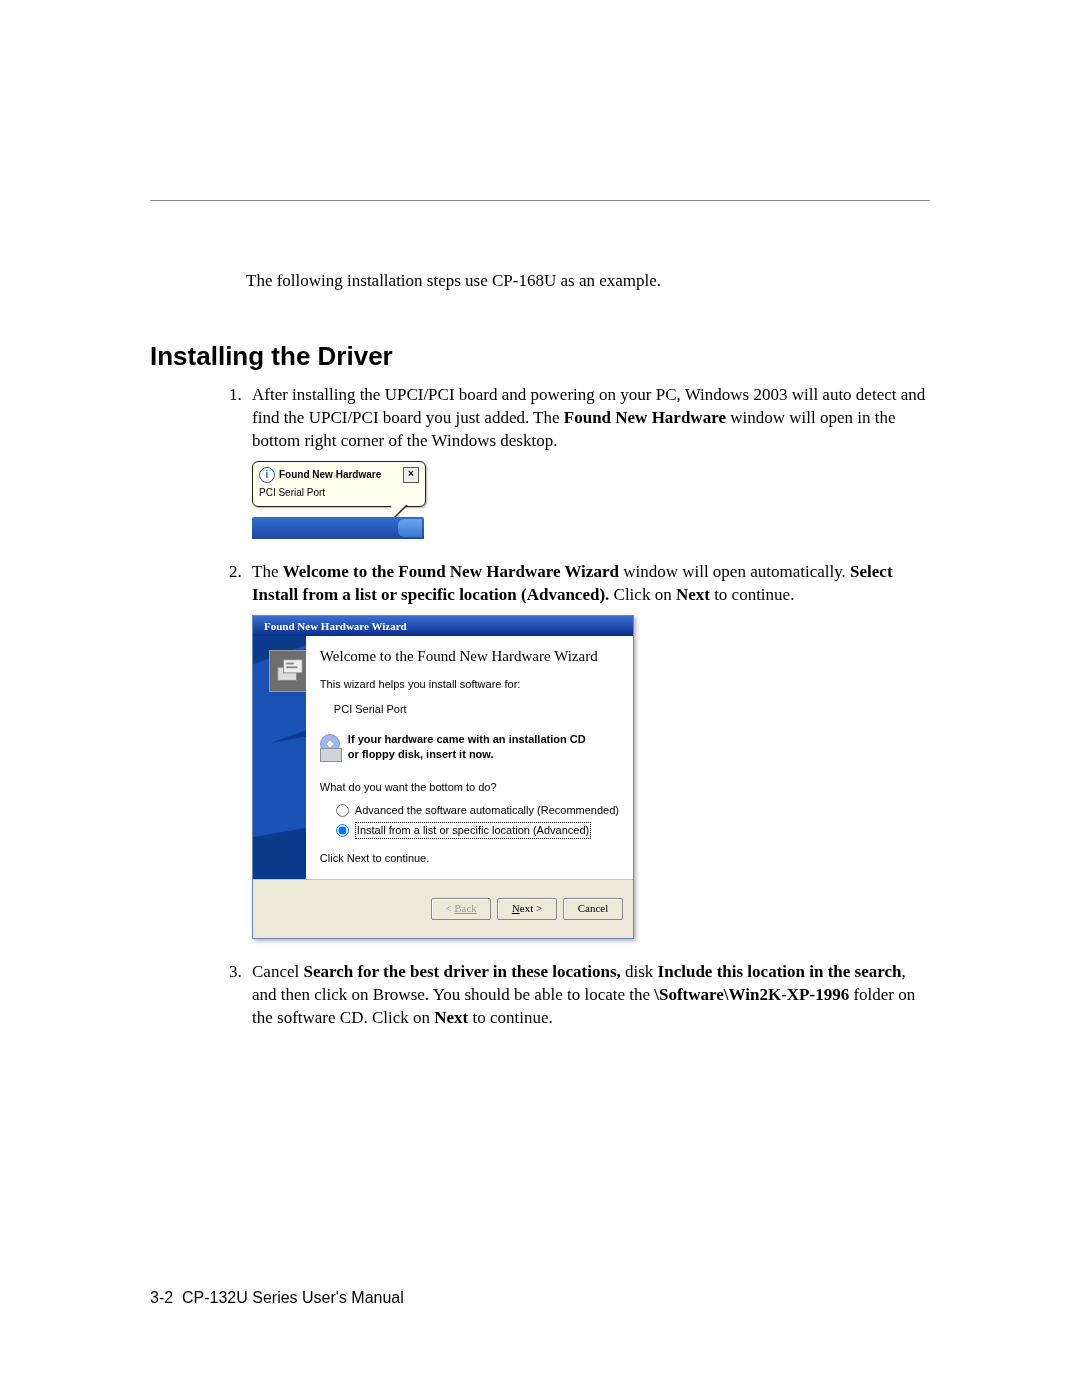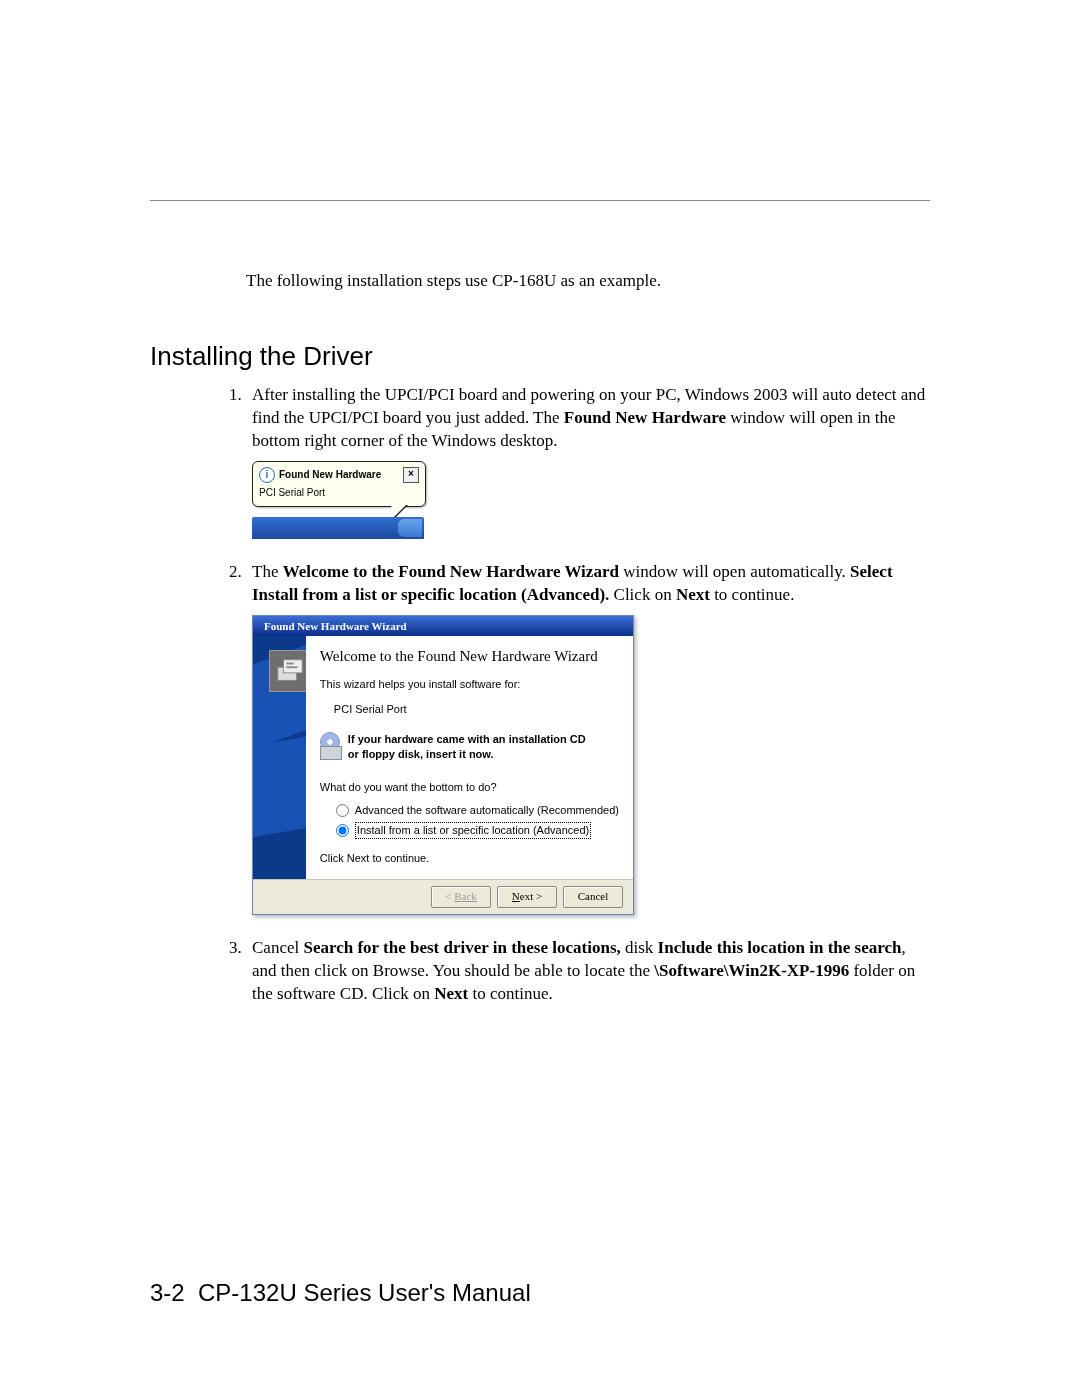"Installing the Driver" h2.sec { font-weight: 400 -> 700 }
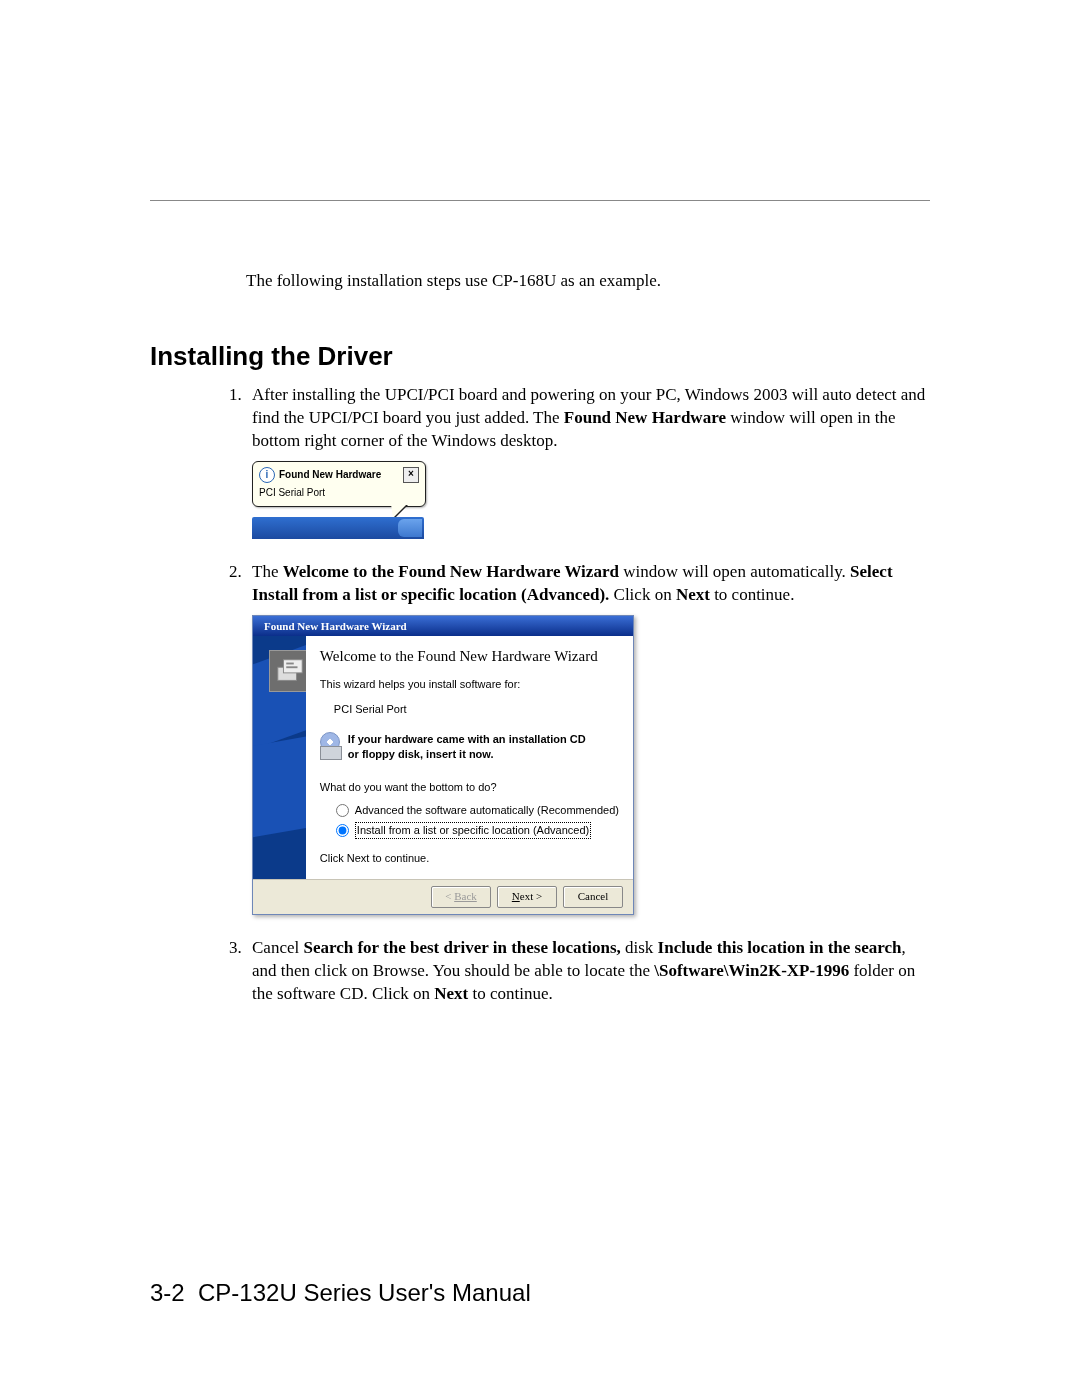"If your hardware came with" .cd-row { align-items: flex-start -> flex-end }
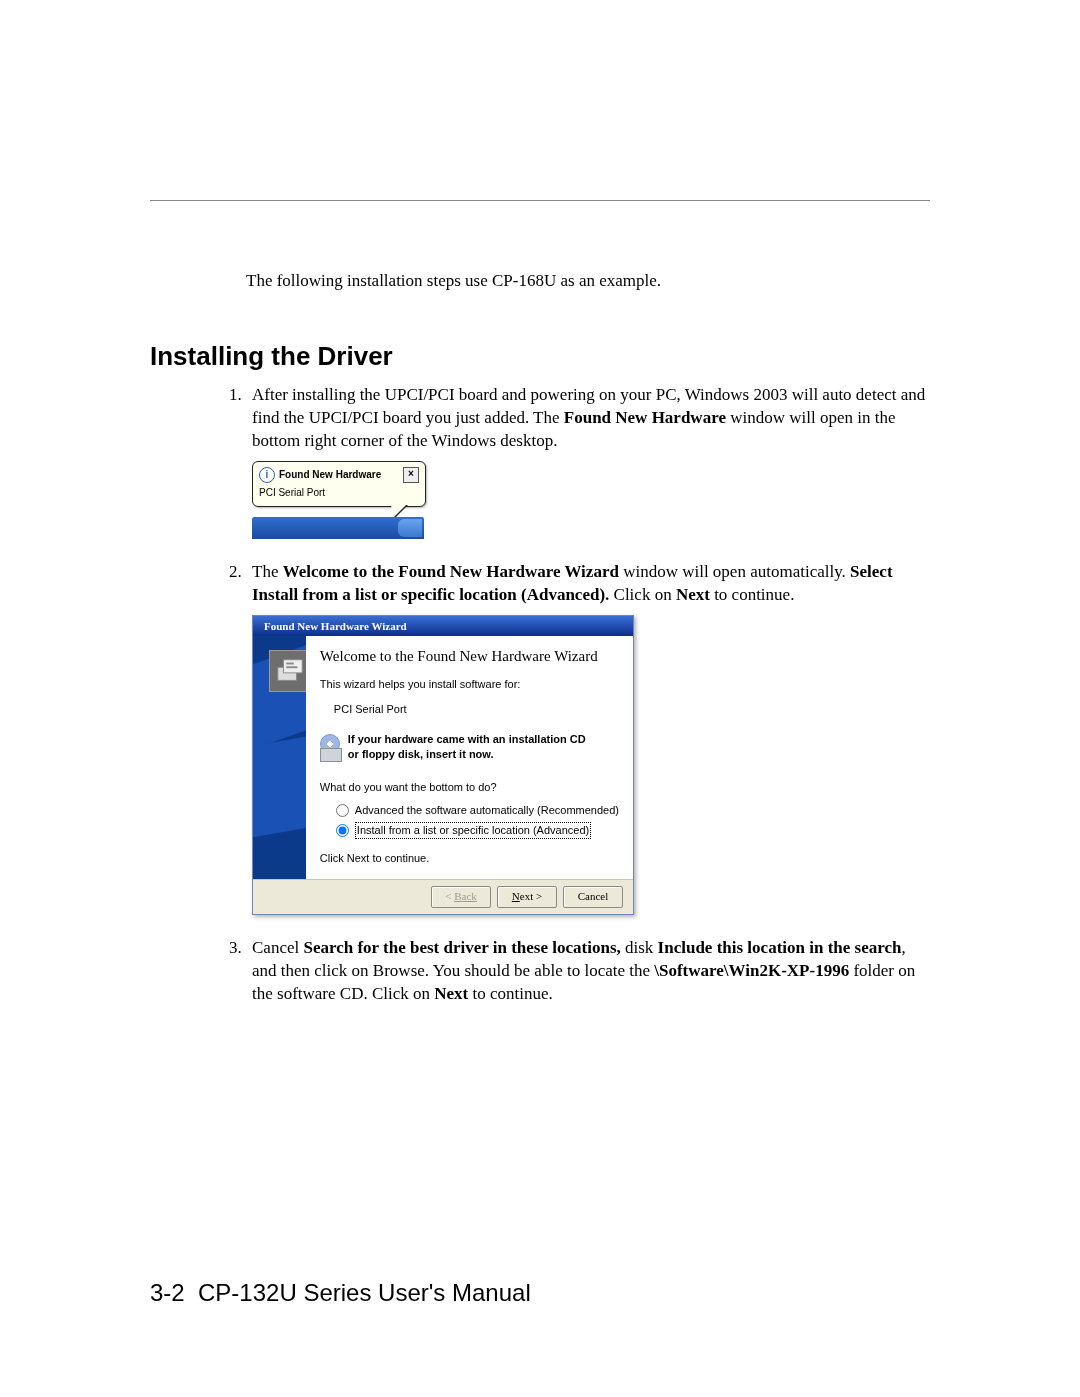"< Back" .wiz-footer { padding: 0 10px -> 12px 10px }
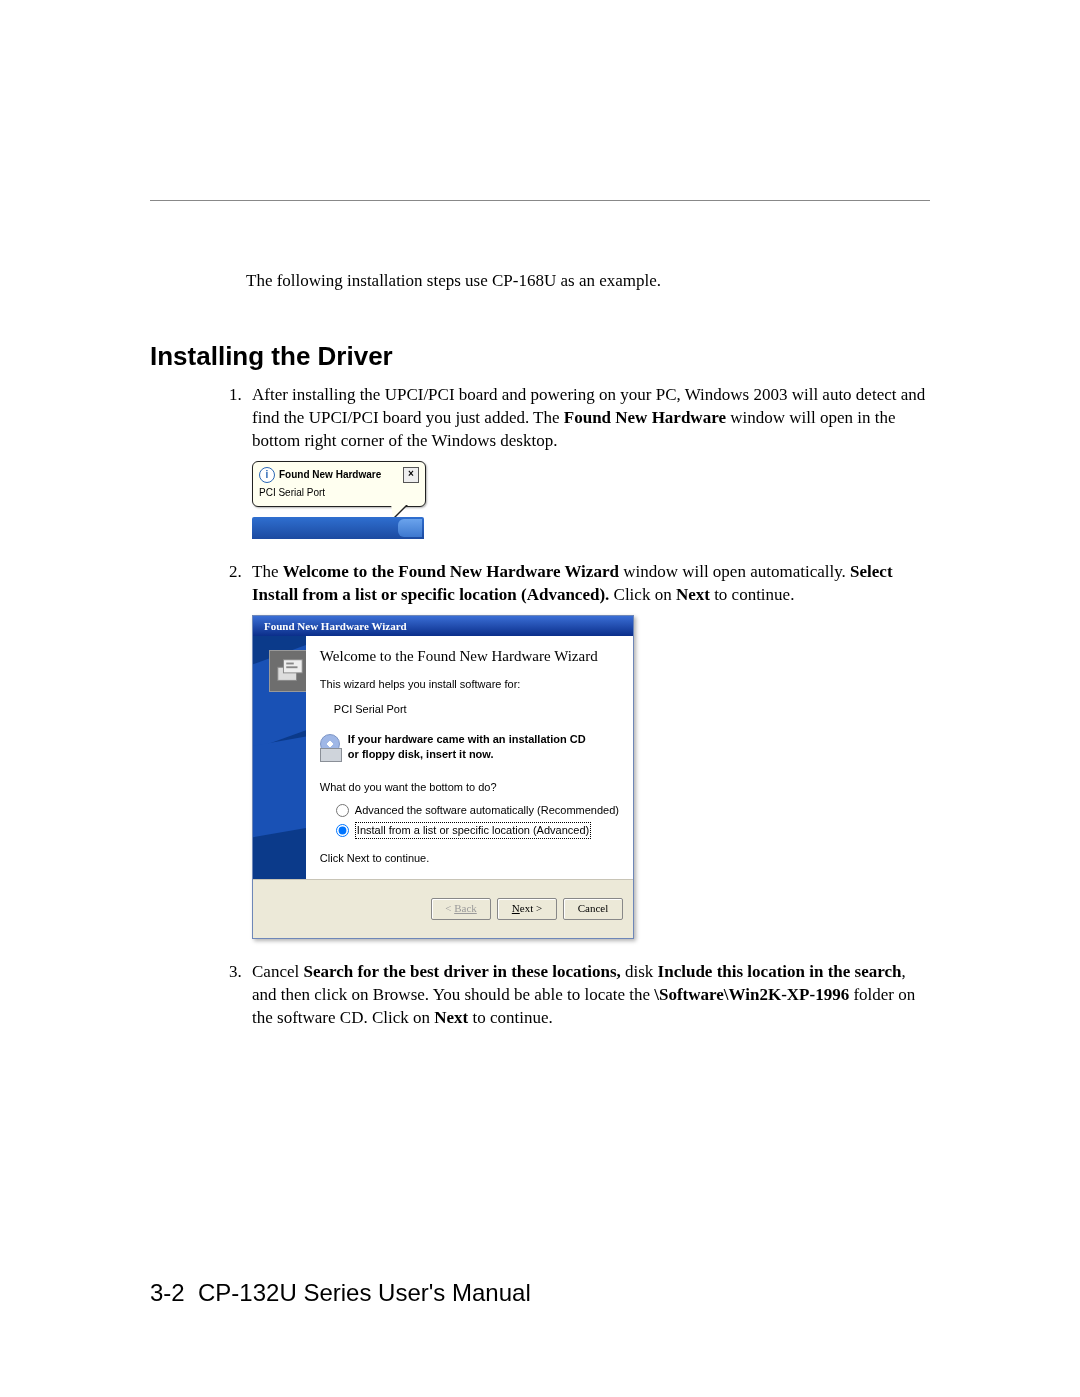"3-2 CP-132U Series User's Manual" .pg-footer { font-size: 24px -> 16px }
